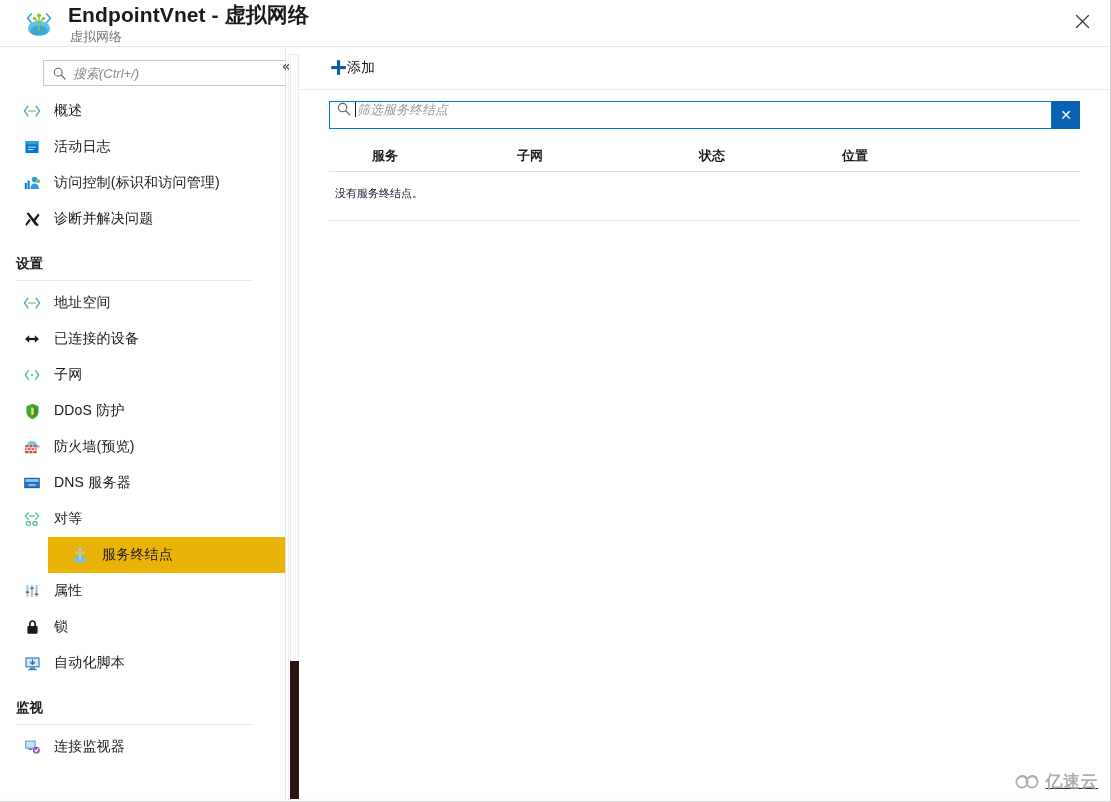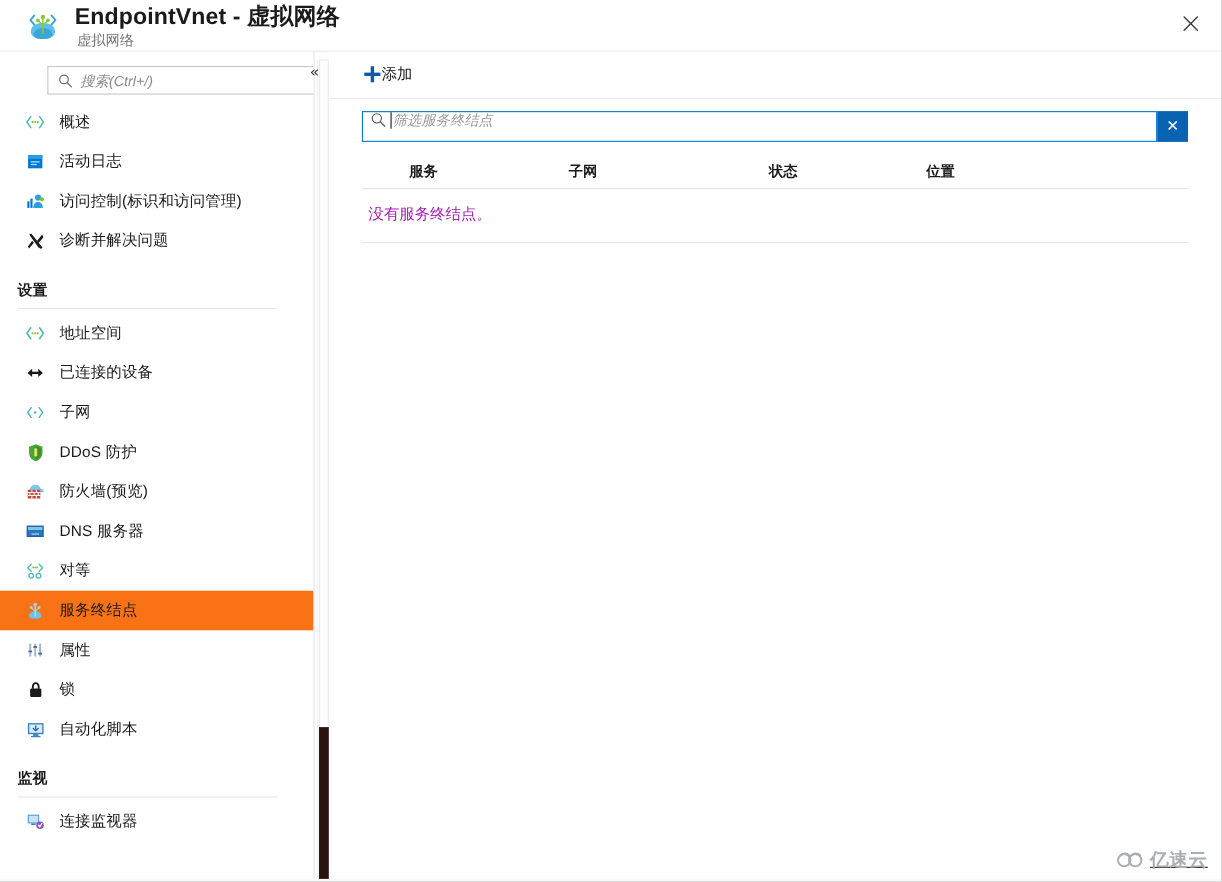"没有服务终结点。" .empty-msg { color: #a21caf -> #0f172a; font-size: 14px -> 11px }
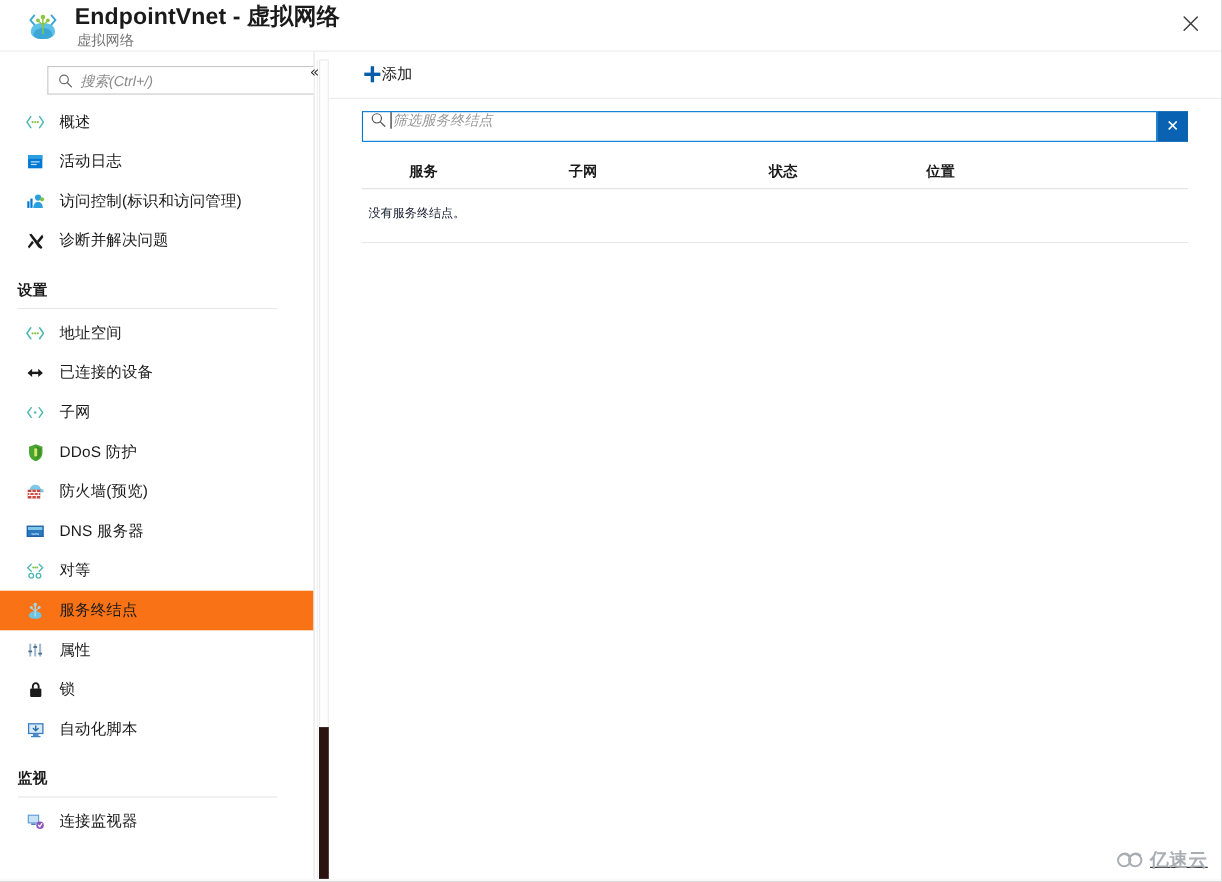"服务终结点" .nav-item.selected { background: #f97316 -> #eab308; margin-left: none -> 48px }
